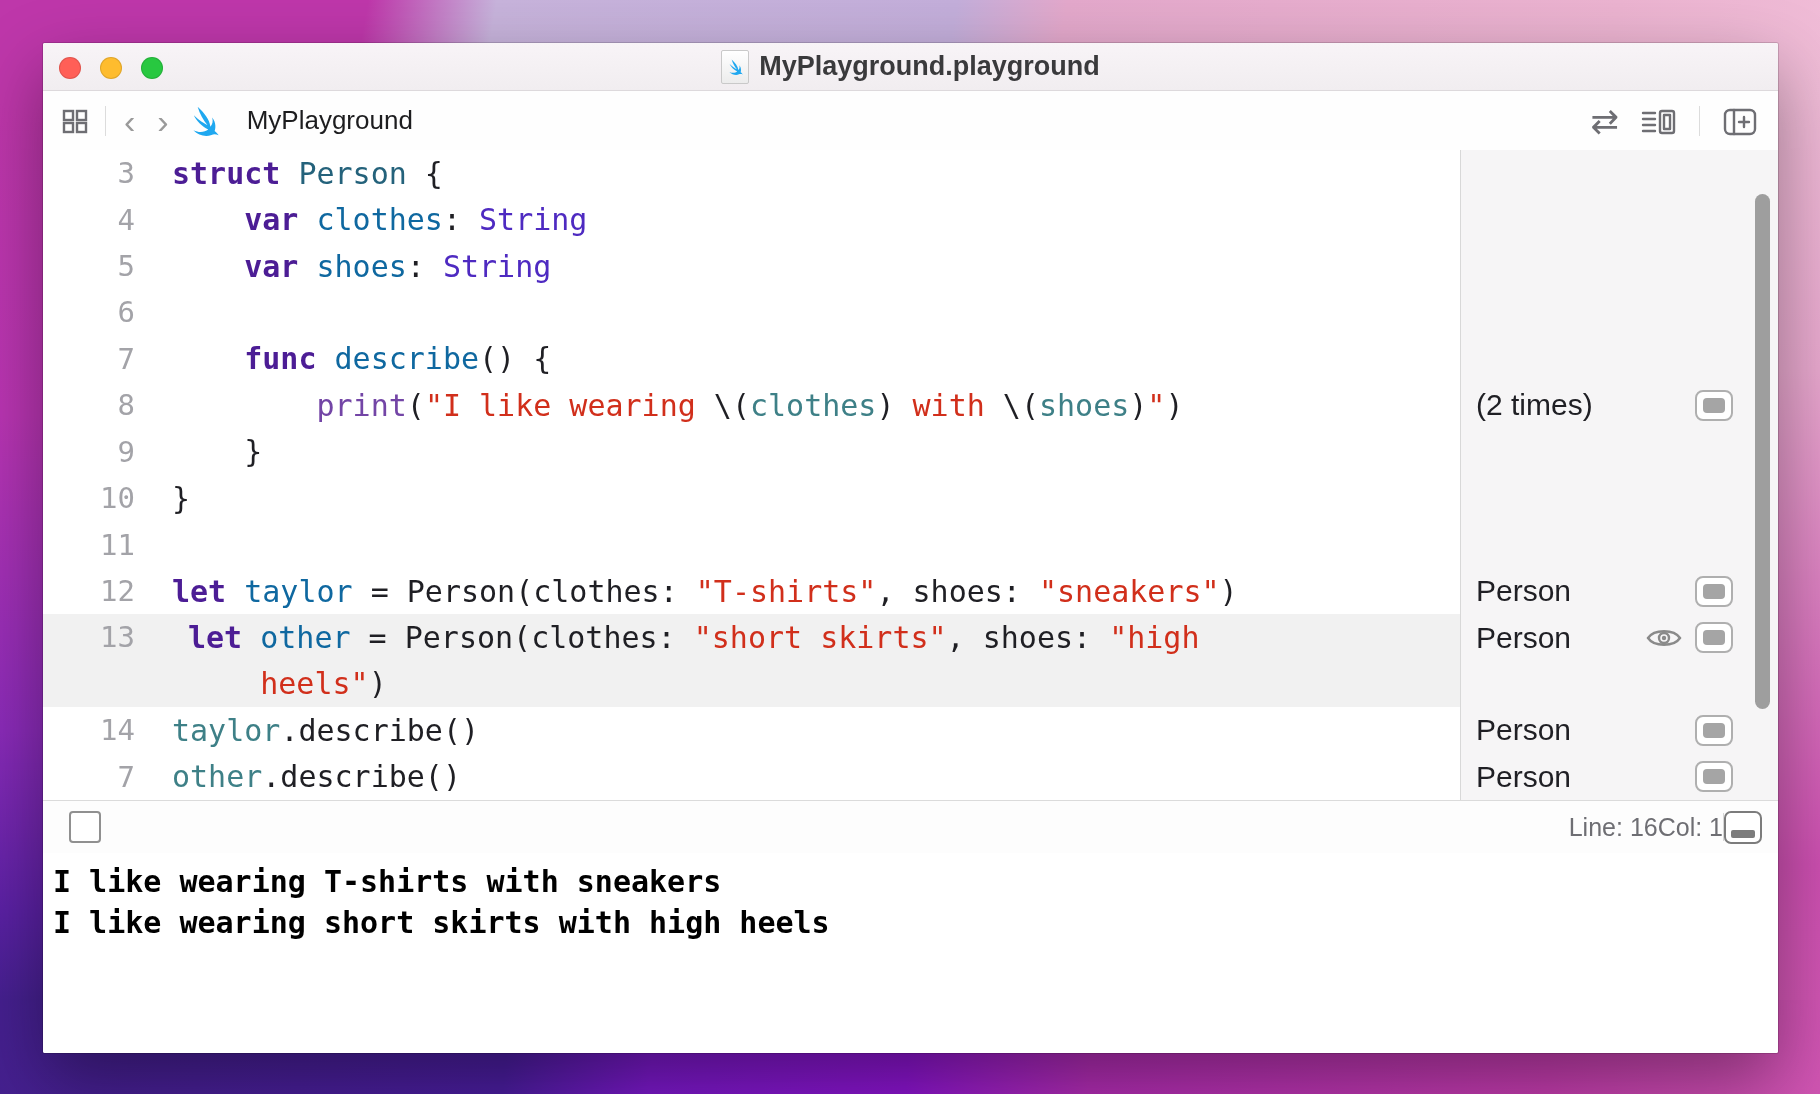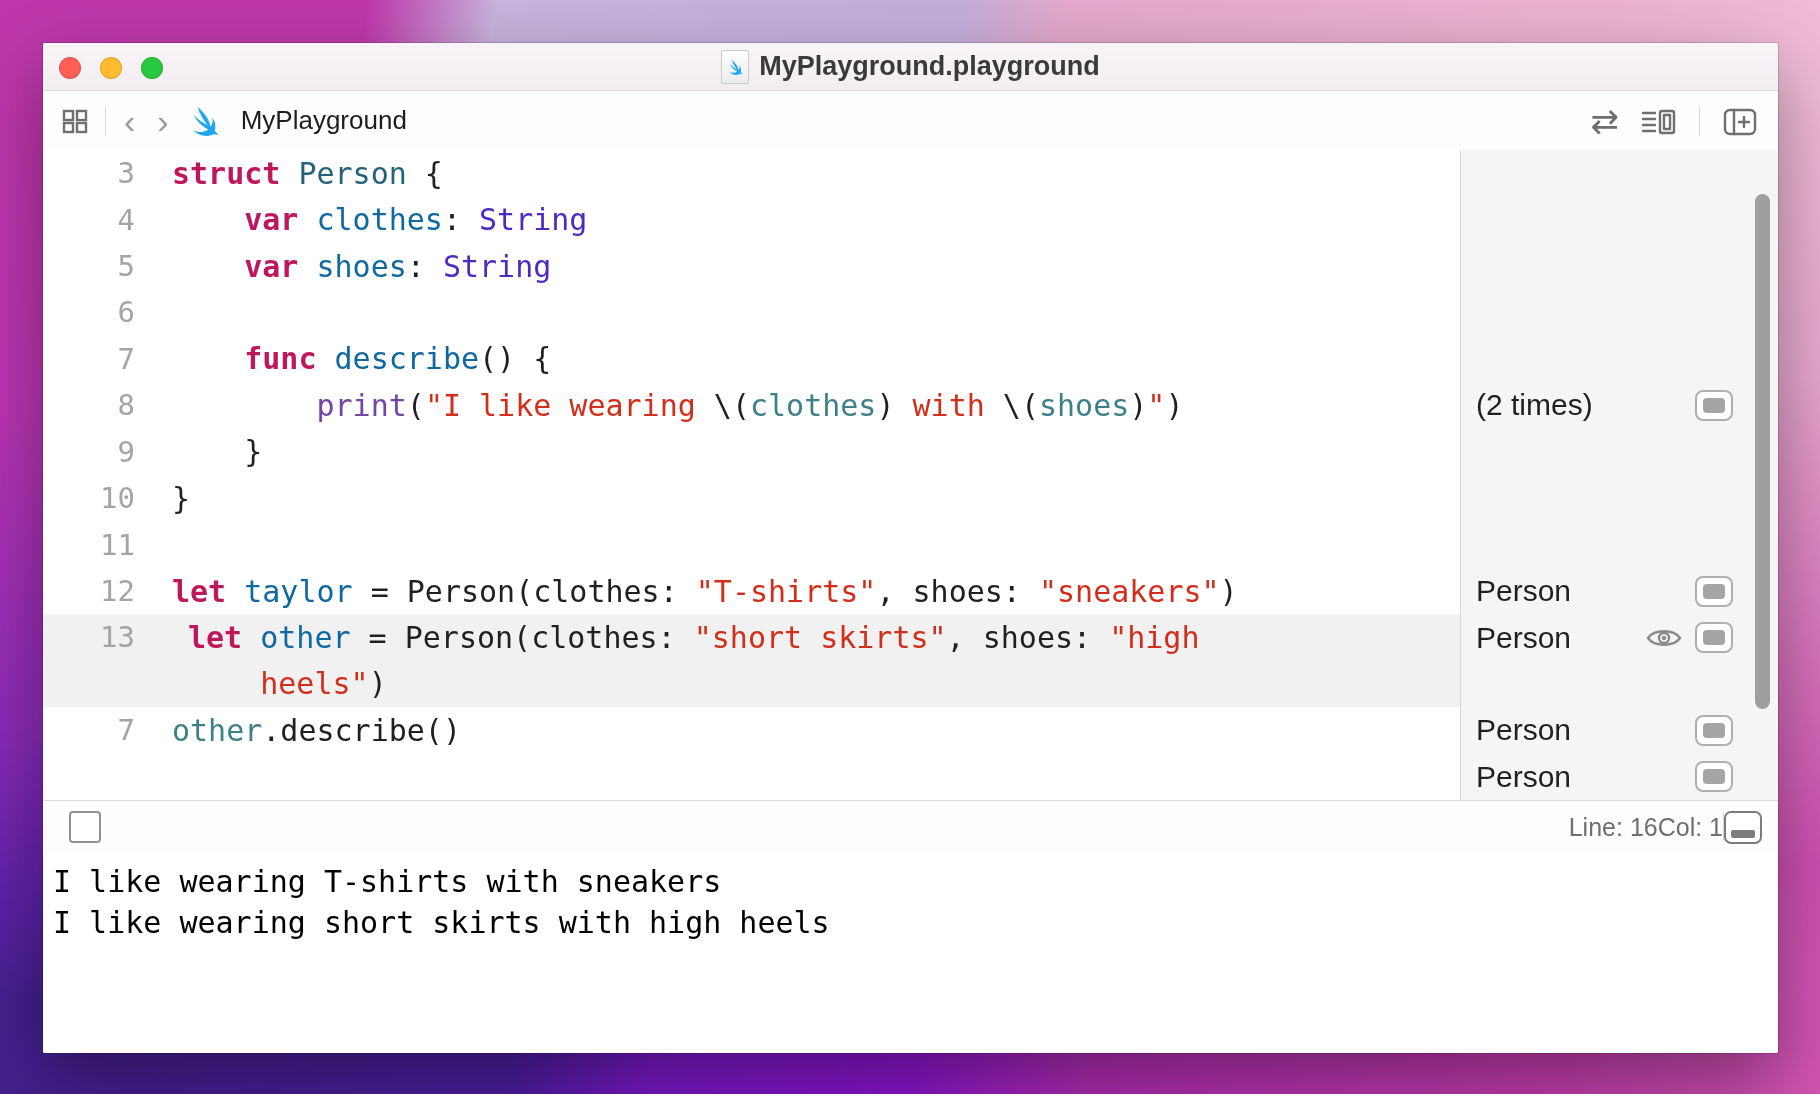"MyPlayground" .crumb-label { margin-left: 6px -> 12px }
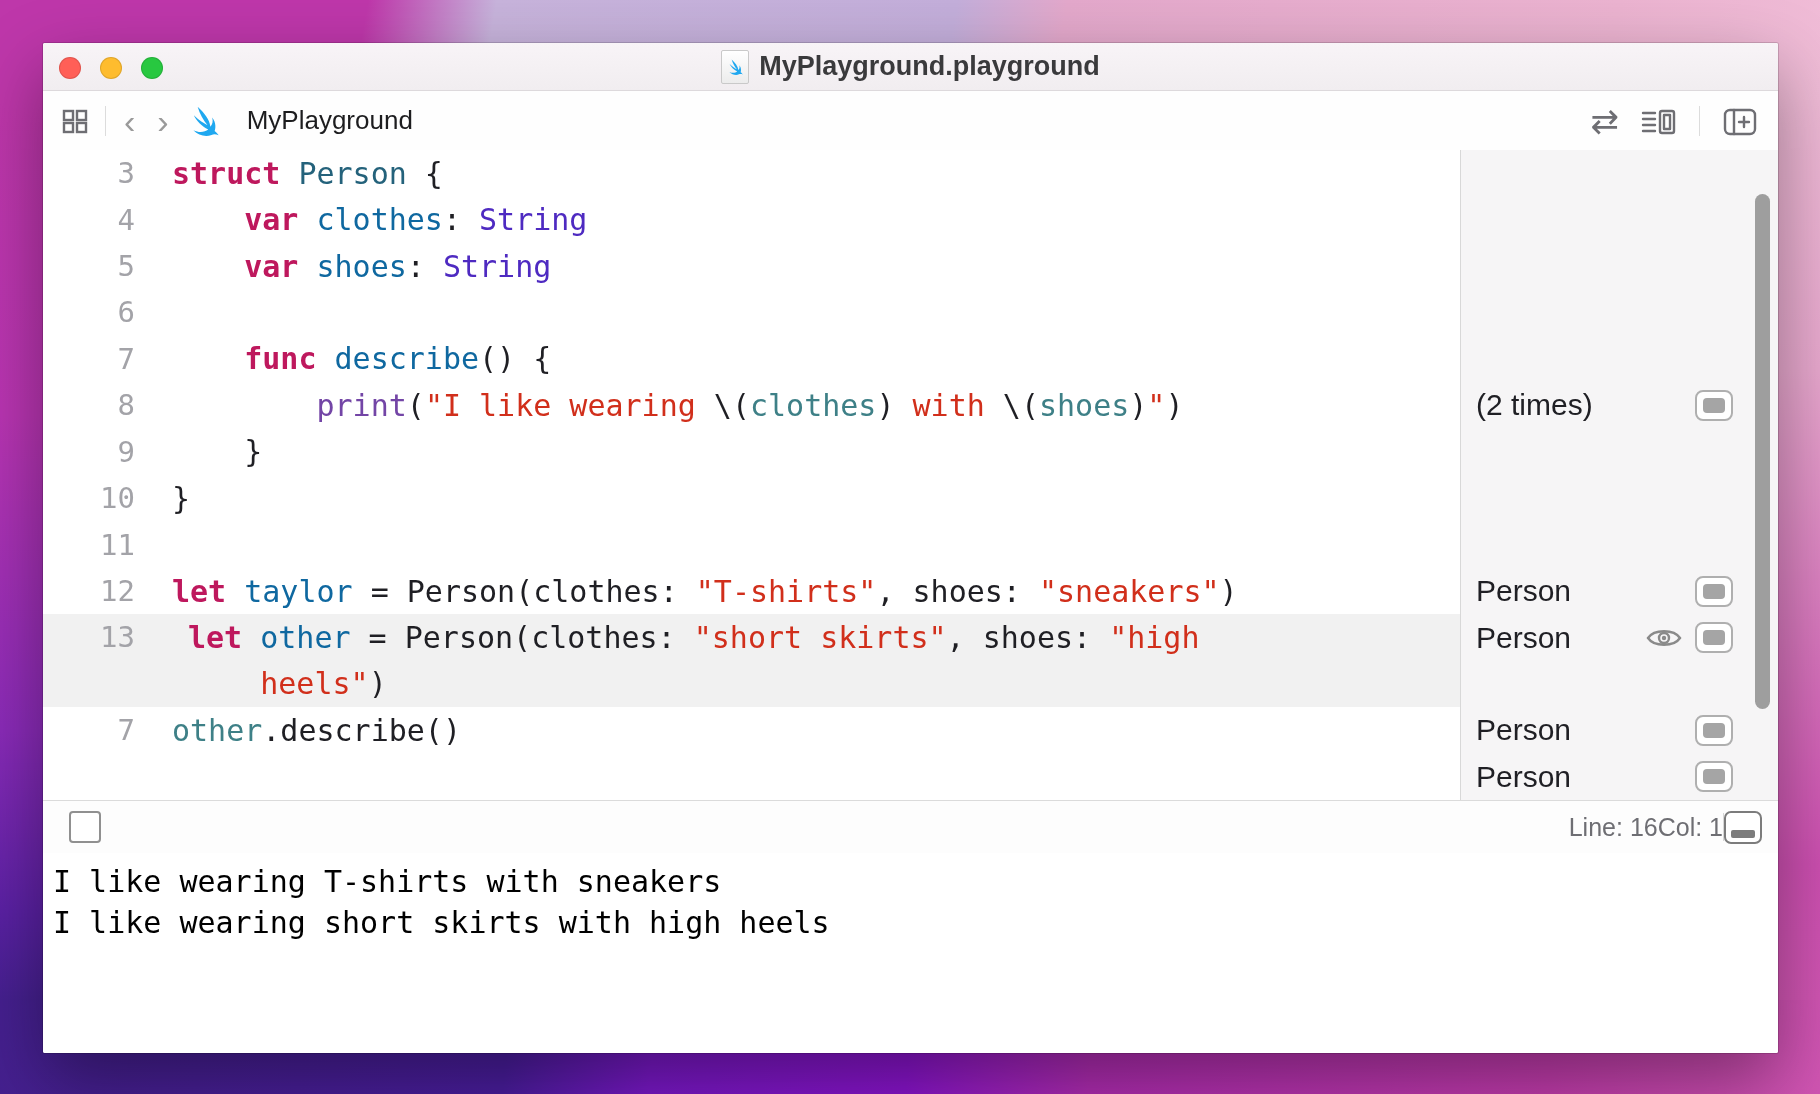"struct" .tok-kw { color: #be185d -> #4c1d95 }
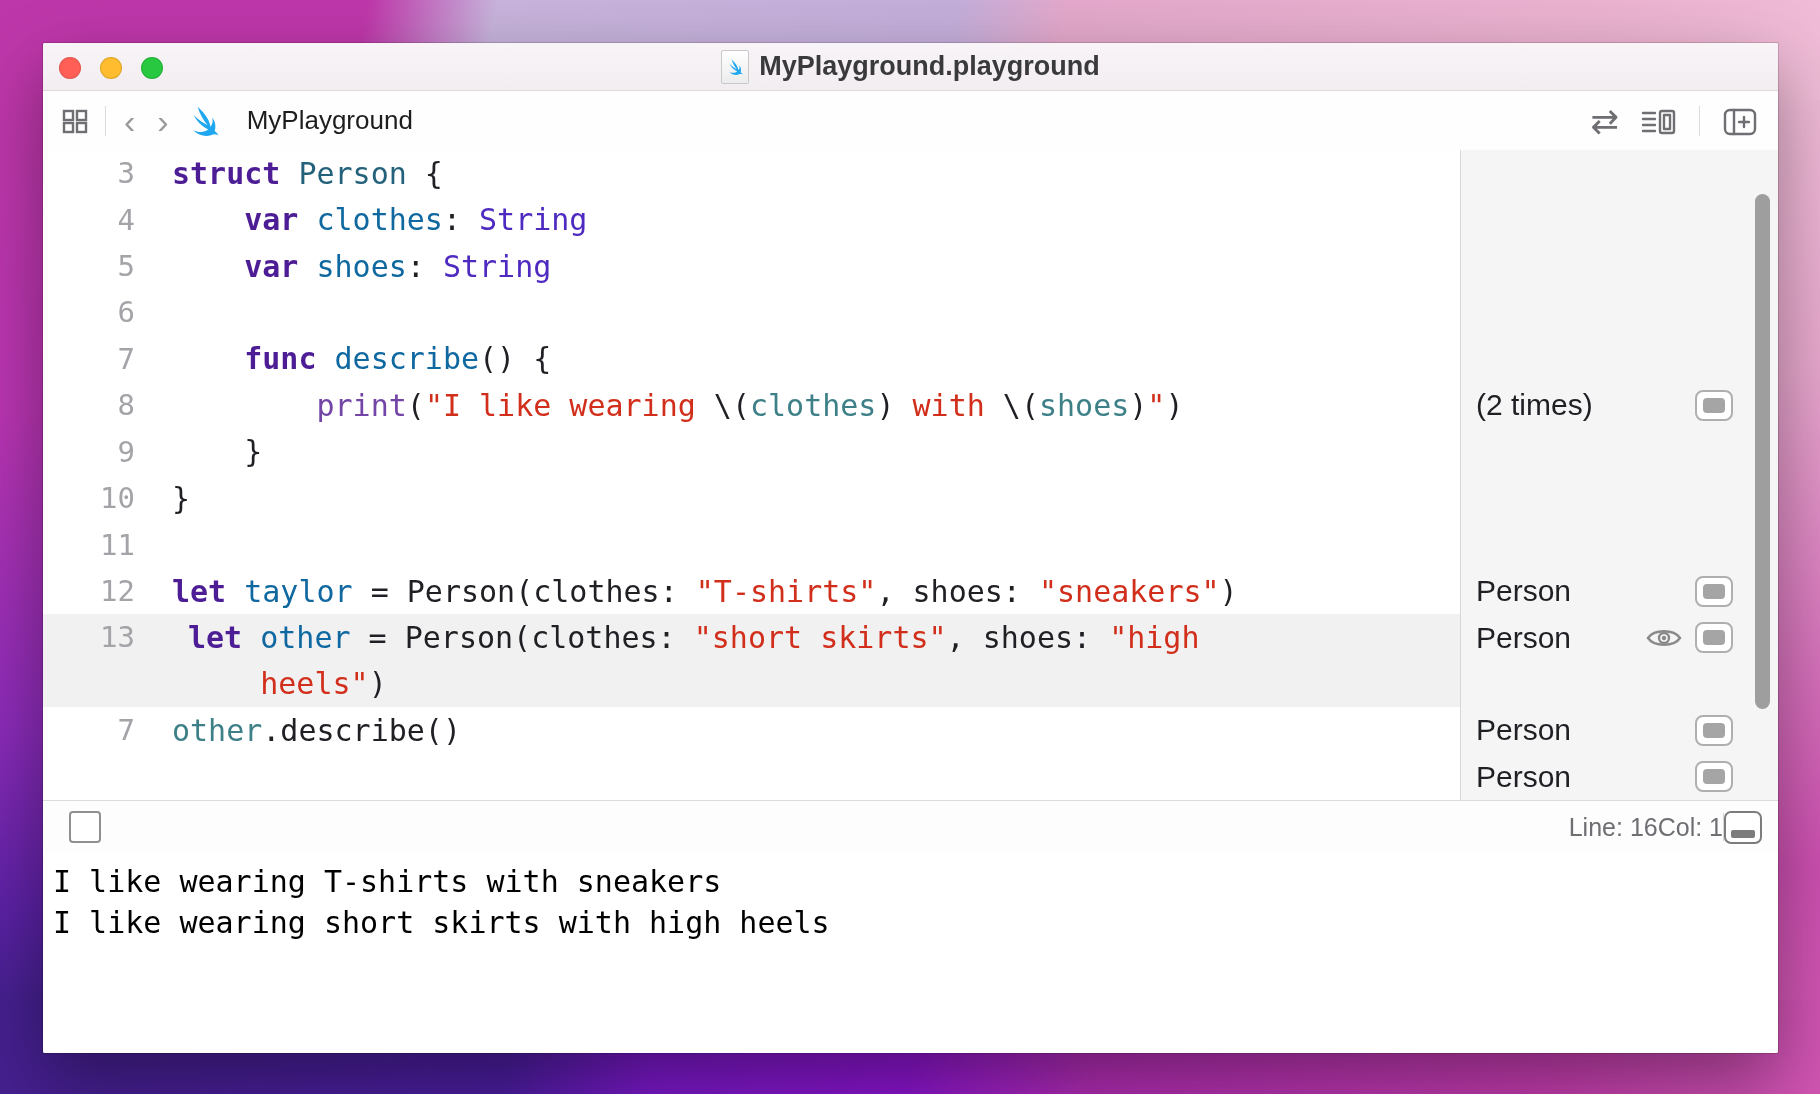"14" div.code-row { html: none -> <div><span>14</span><pre><span>taylor</span><span>.describe()</span></pre></div> }
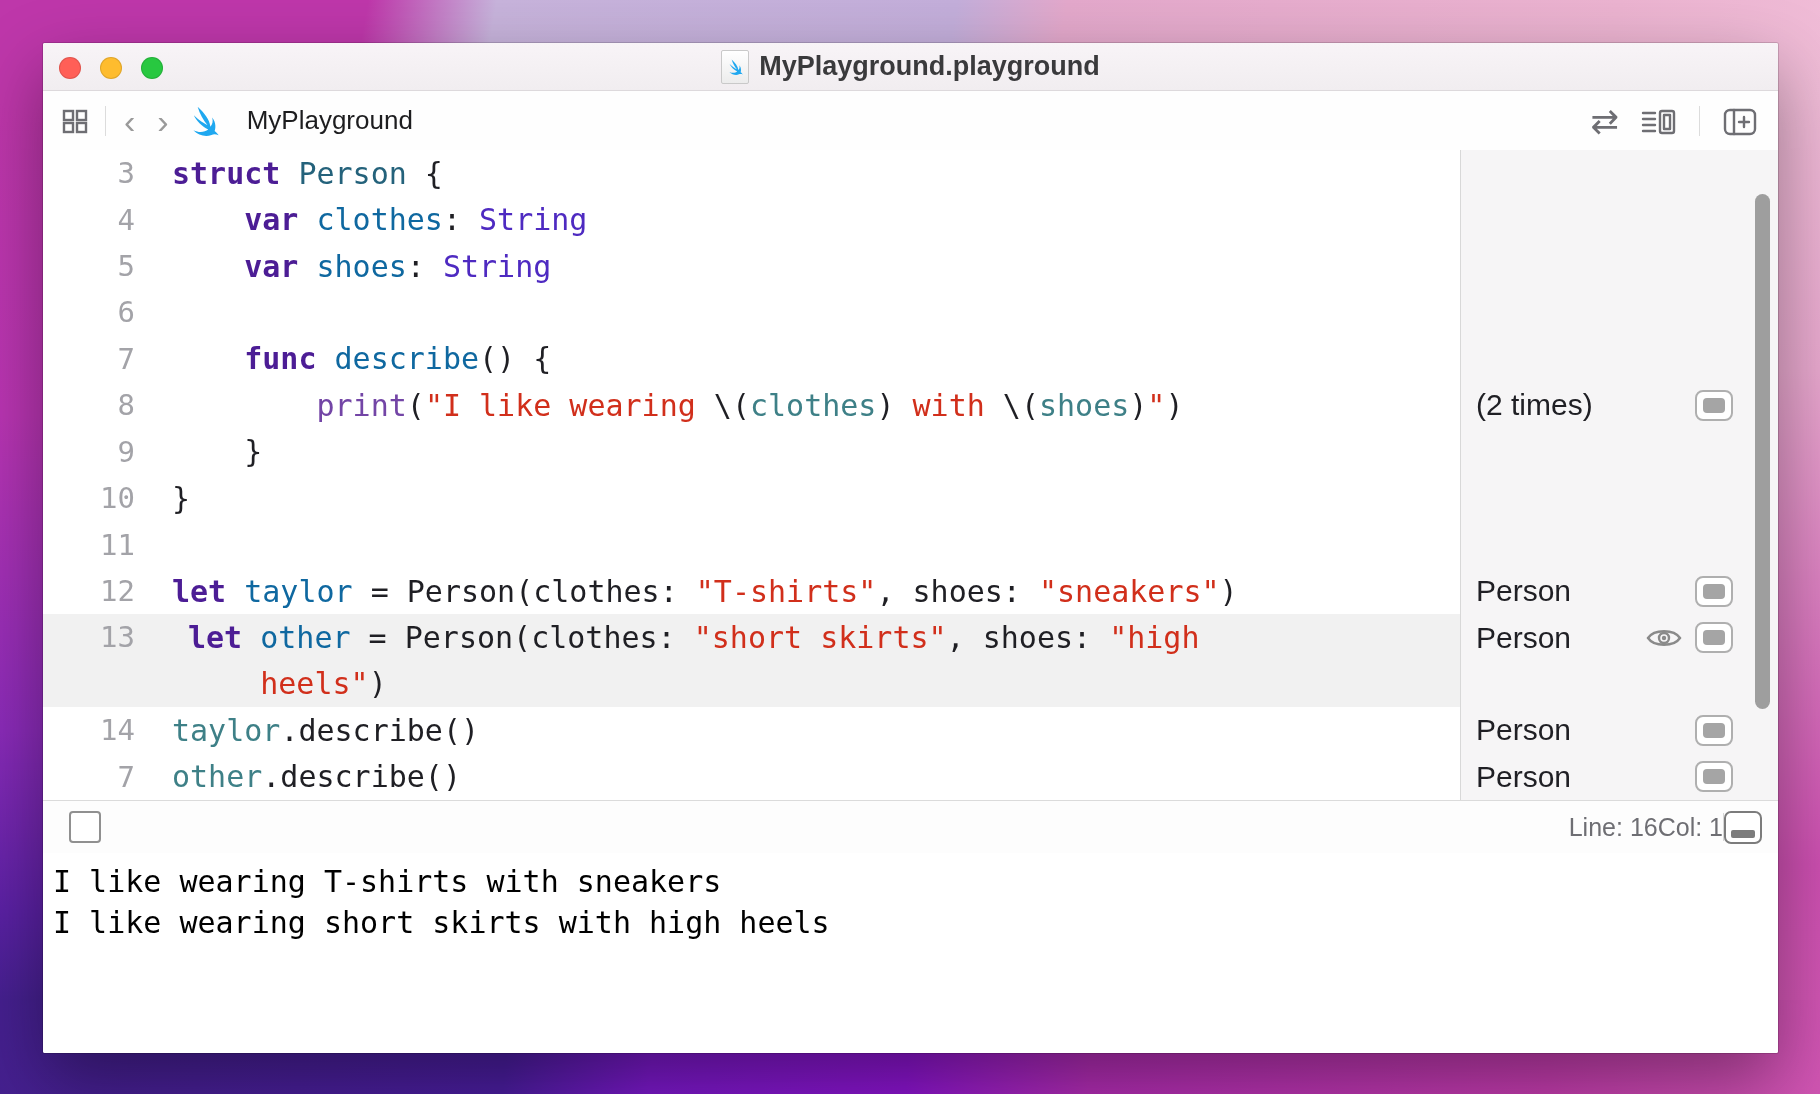"I like wearing T-shirts with" .console-line { font-weight: normal -> bold }
